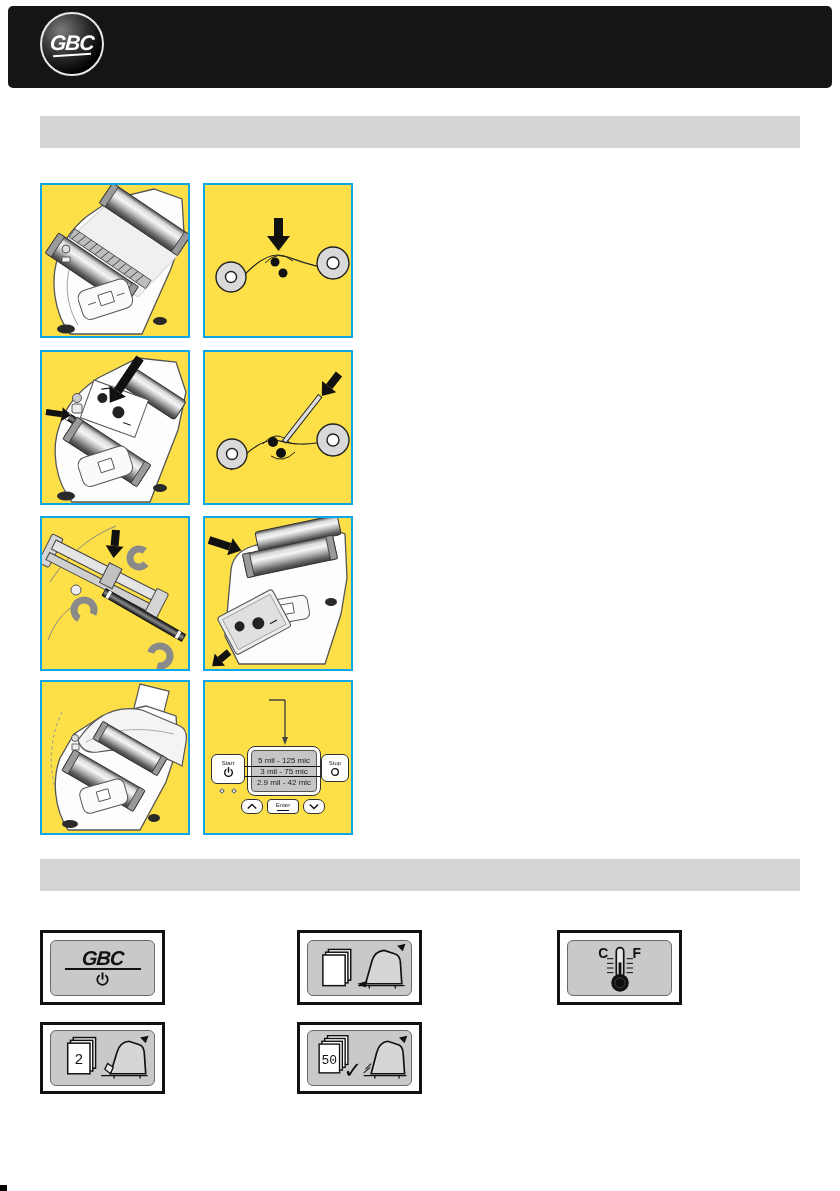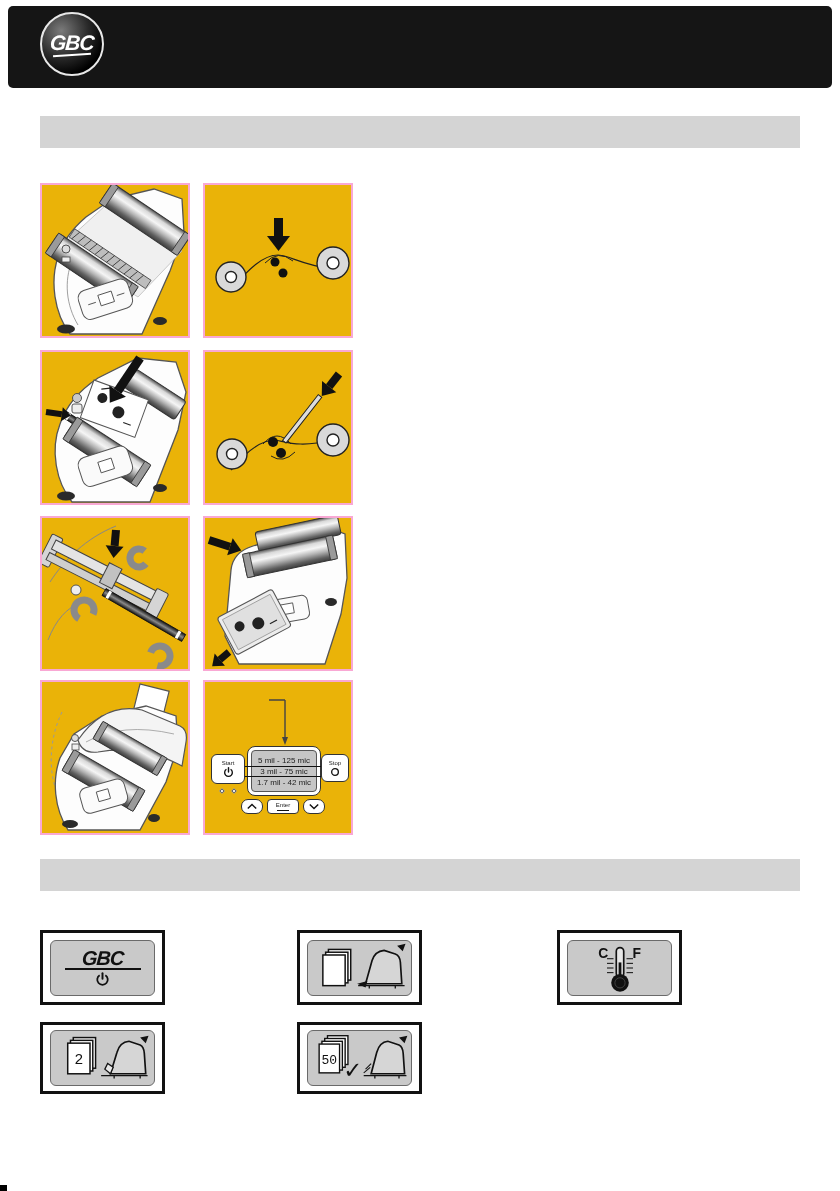"5 mil - 125 mic" .panel { background: #eab308 -> #fde047; border: 2px solid #f9a8d4 -> 2px solid #0ea5e9 }
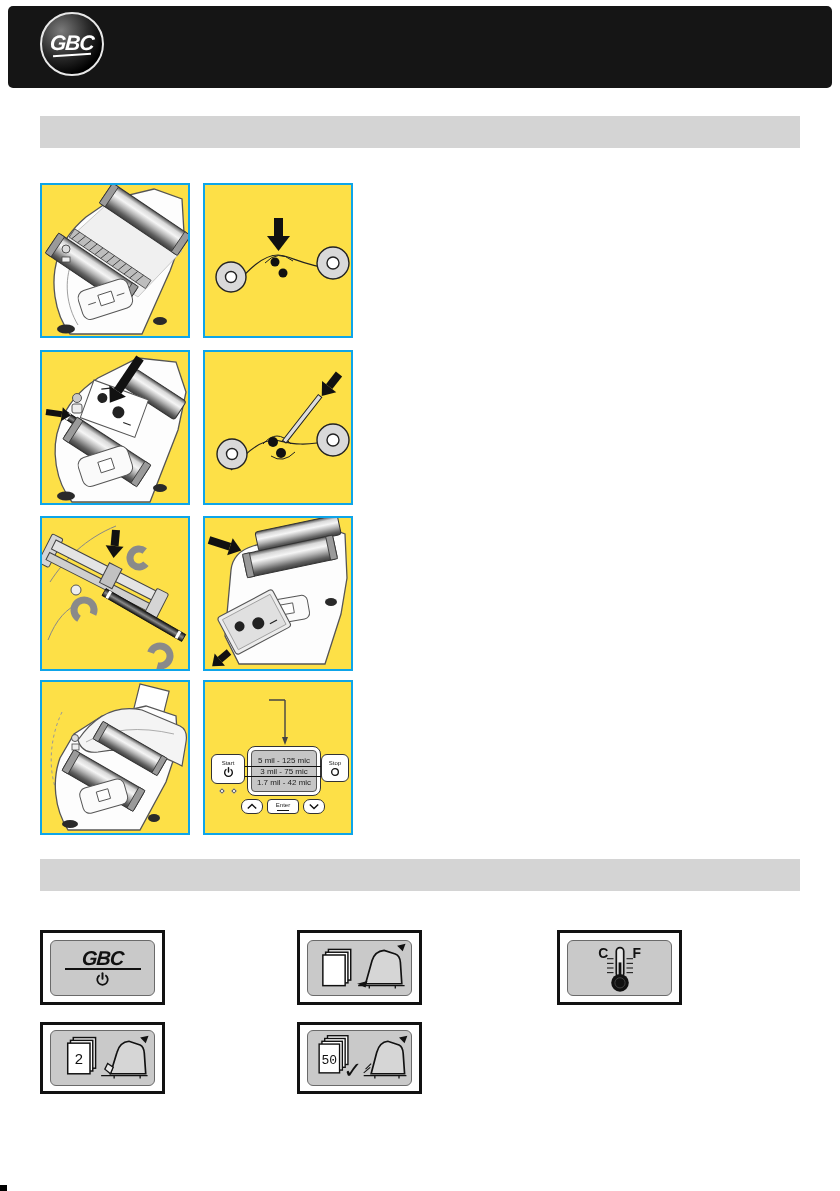"1.7 mil - 42 mic" div.cp-line { text: 1.7 -> 2.9 }
